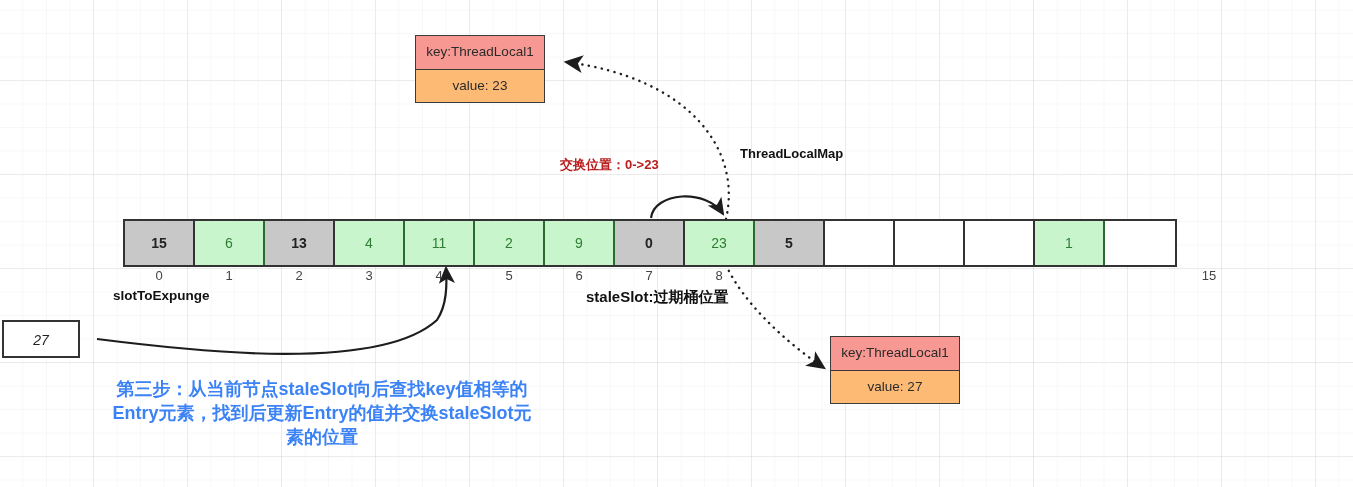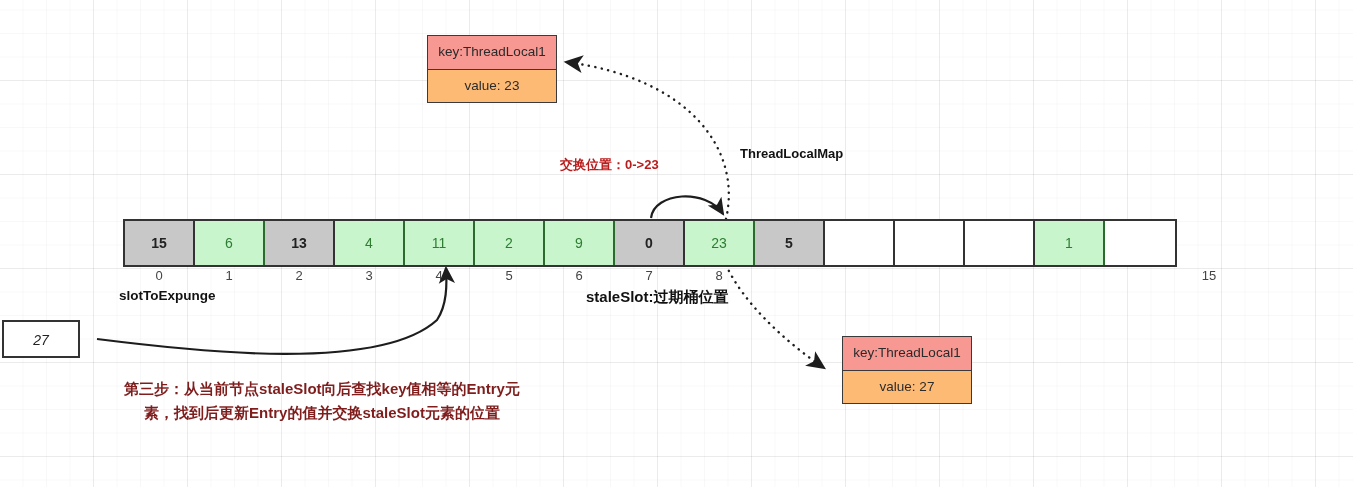"key:ThreadLocal1" .entry-box { margin-left: 12px -> none }
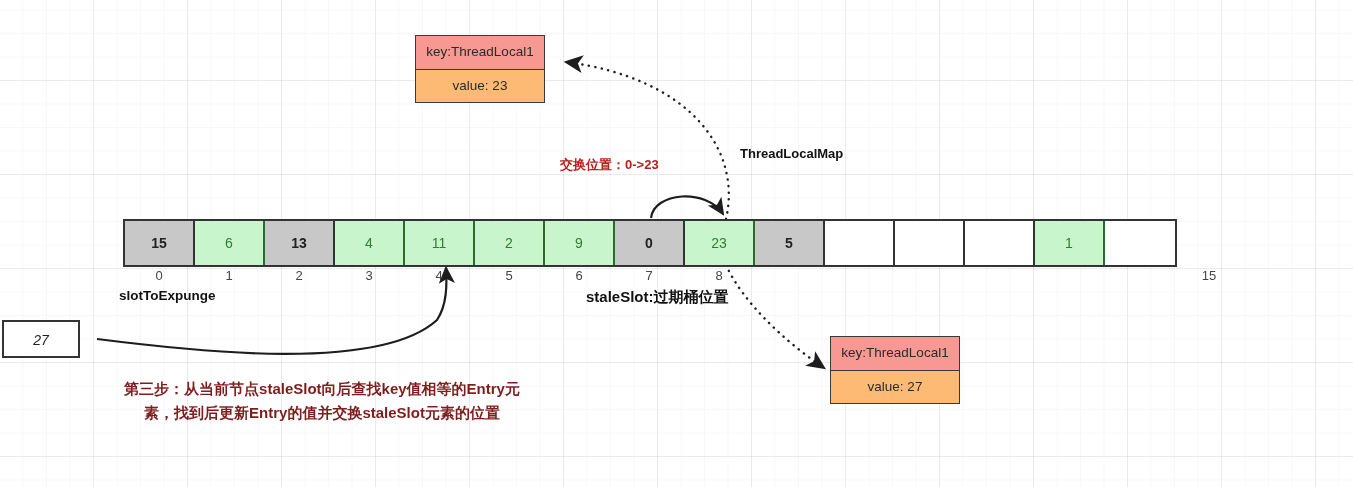"slotToExpunge" #slot-to-expunge { left: 119px -> 113px }
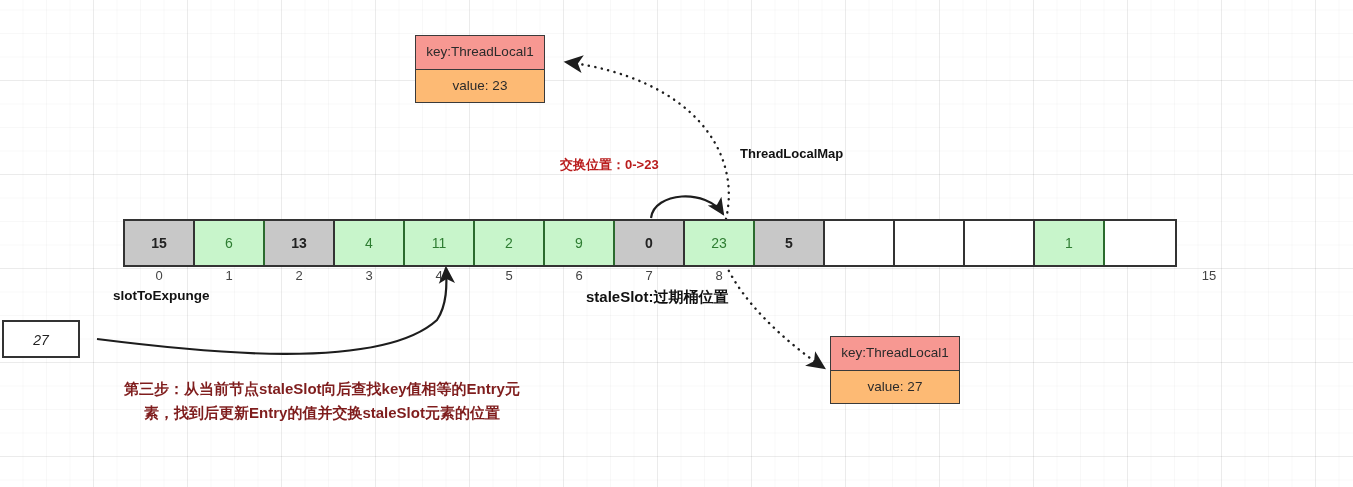"第三步：从当前节点staleSlot向后查找key值相等的Entry元素，找到后" #caption { color: #7f1d1d -> #3b82f6; font-size: 15px -> 18px }
